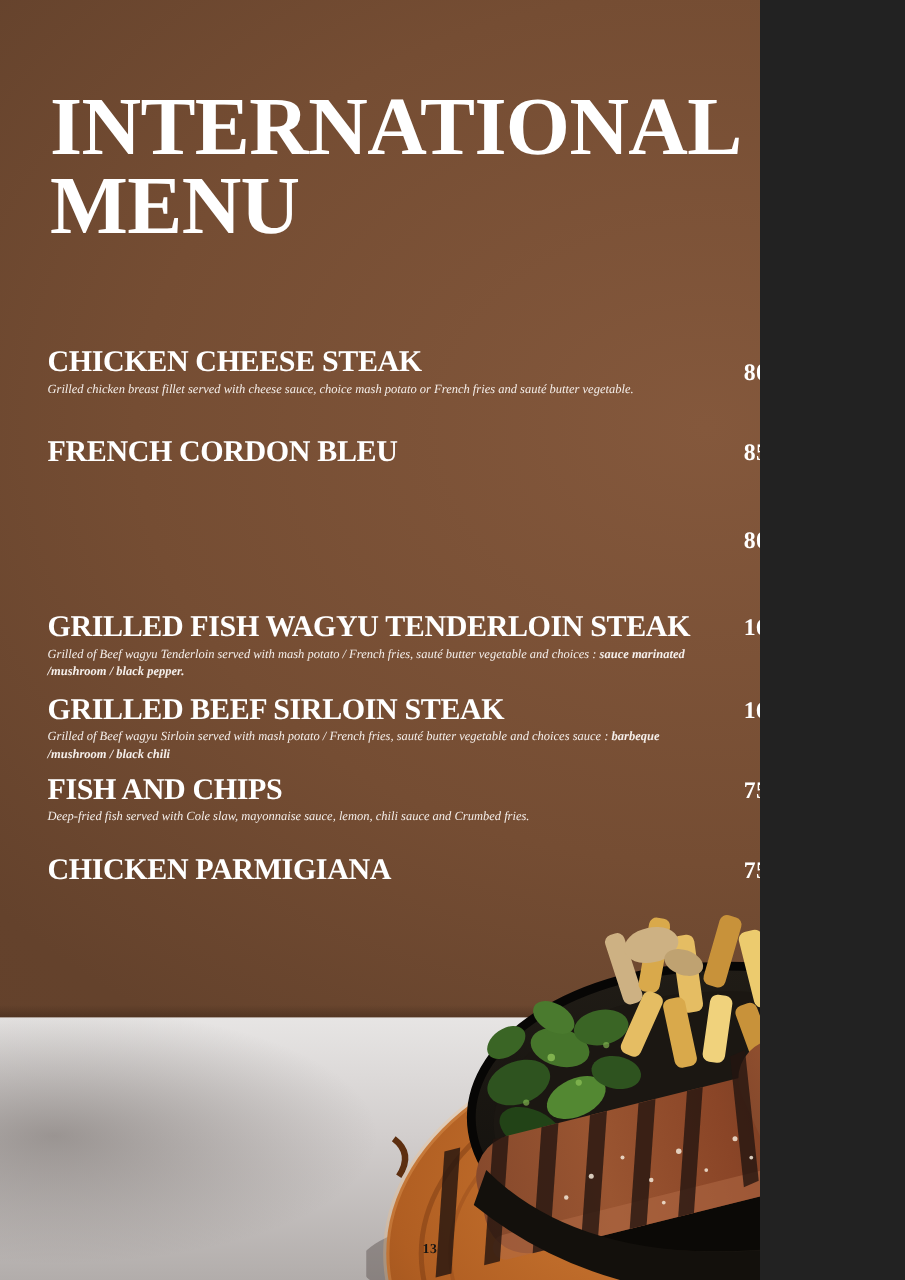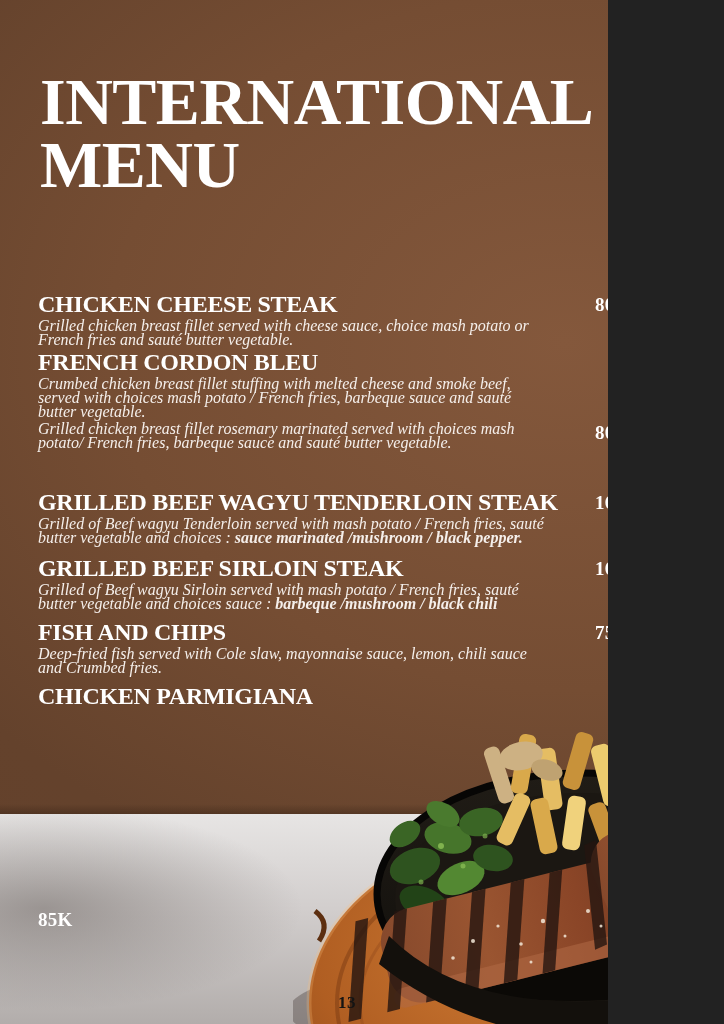"CHICKEN CHEESE STEAK" .item:nth-child(1) { align-items: none -> center; top: 14px -> 0 }
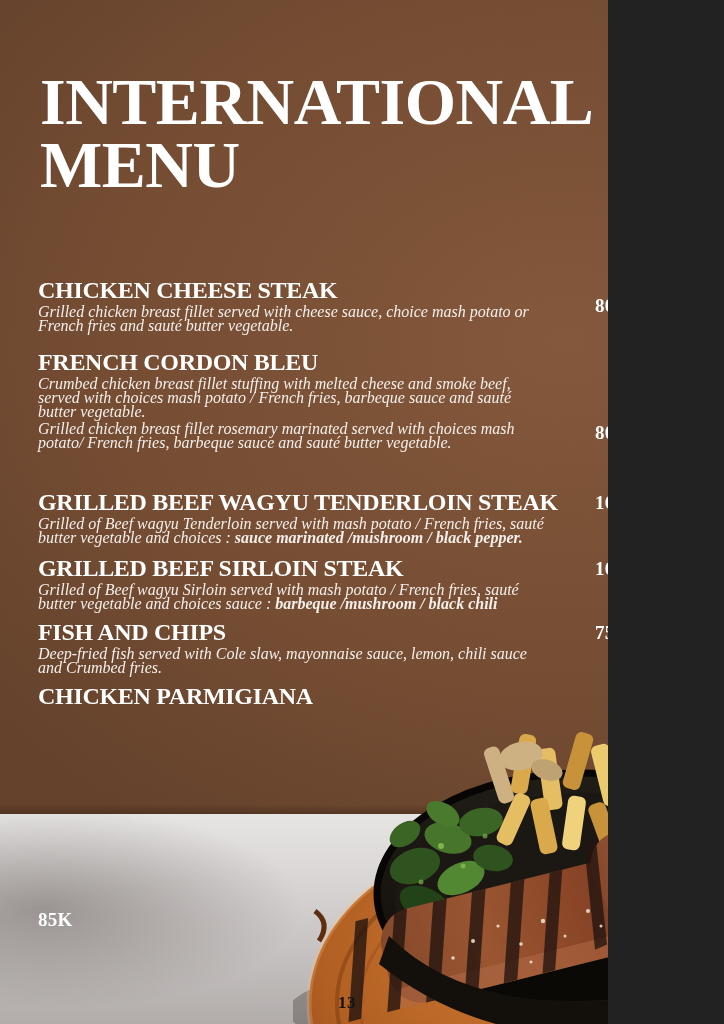"Grilled chicken breast fillet served" .item-desc { font-size: 16px -> 10px }
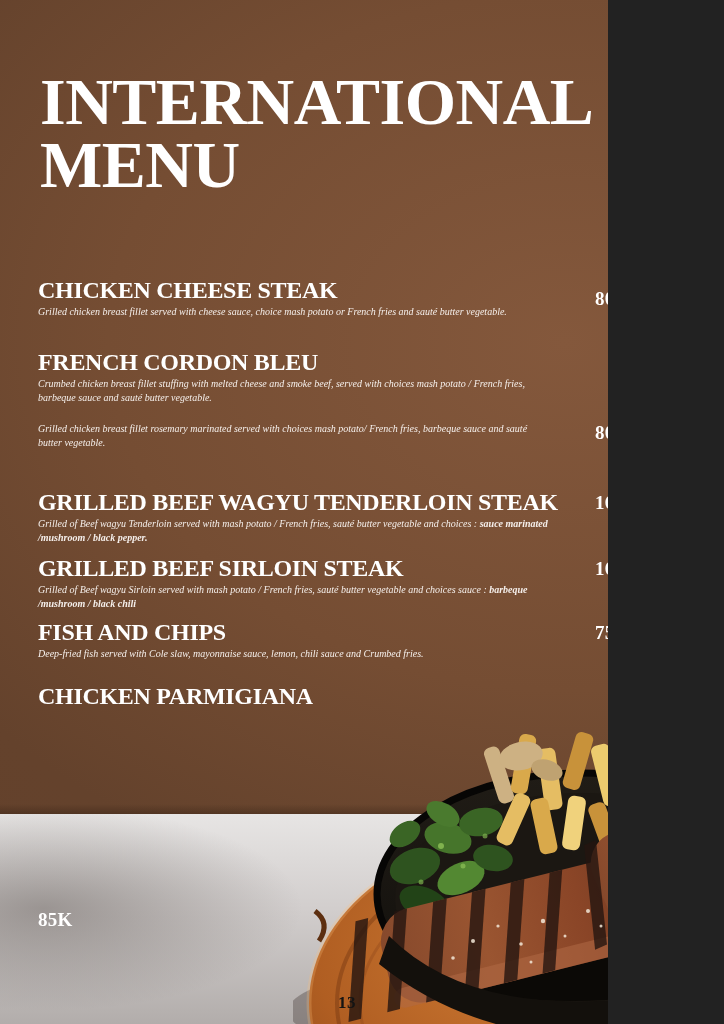"FRENCH CORDON BLEU" .item:nth-child(2) { flex-direction: column -> none }
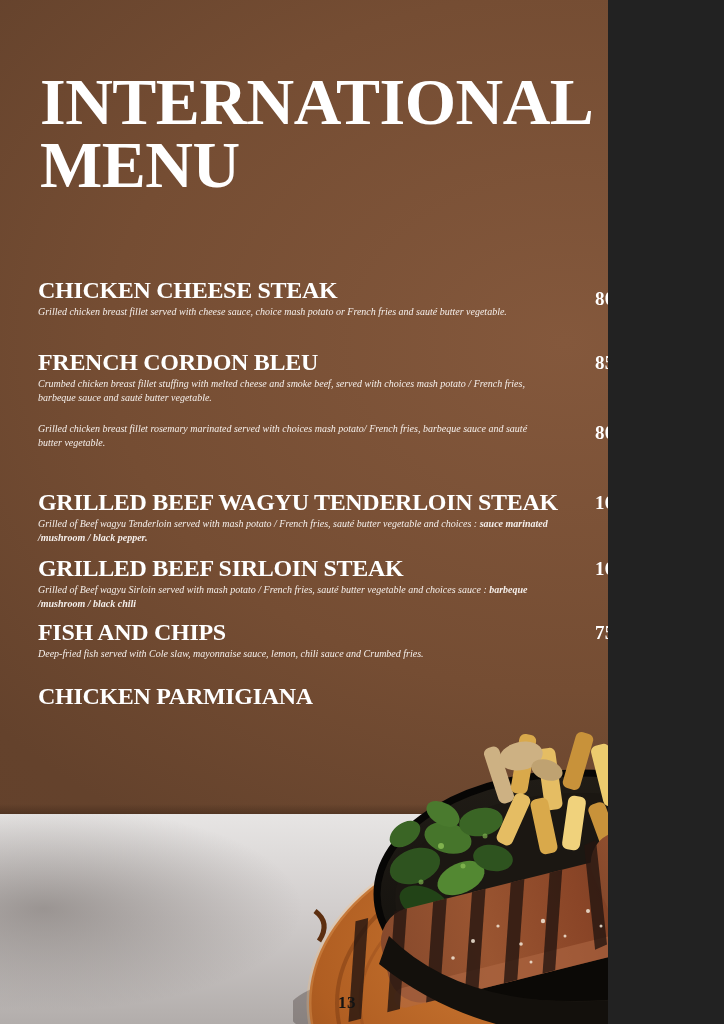"Crumbed chicken breast fillet stuffing" p.item-desc { html: <p><span>Crumbed chicken breast fillet stuffing with melted cheese and smoke beef, served with choices mash potato / French fries, barbeque sauce and sauté butter vegetable.</span><b></b></p> -> none }
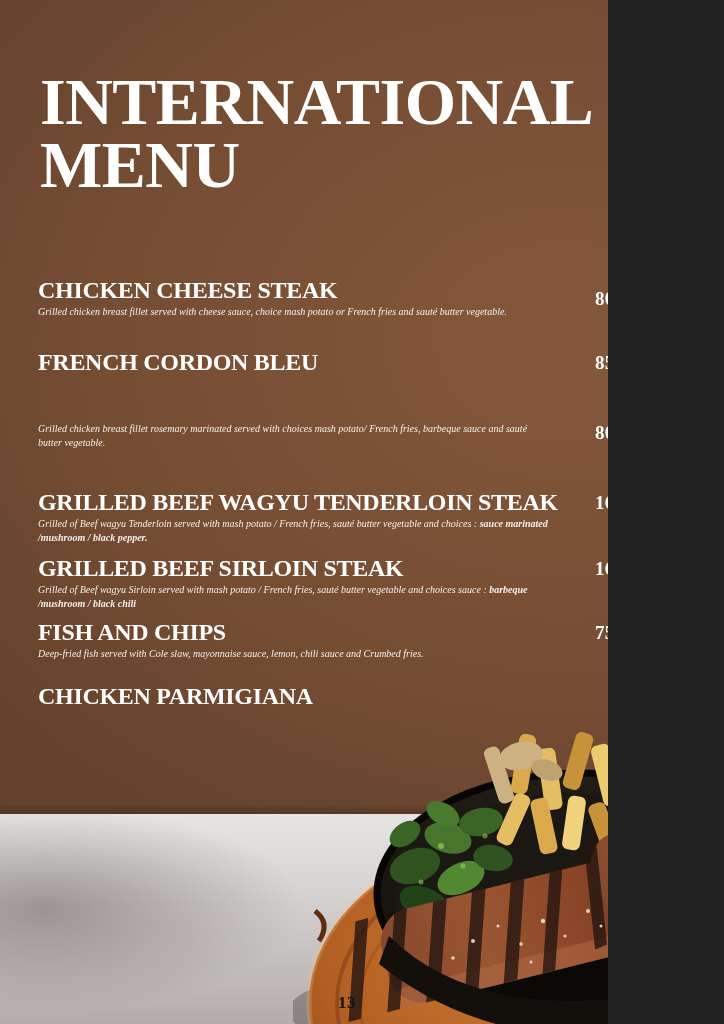"Grilled chicken breast fillet rosemary" p.item-desc { html: <p><span>Grilled chicken breast fillet rosemary marinated served with choices mash potato/ French fries, barbeque sauce and sauté butter vegetable.</span><b></b></p> -> none }
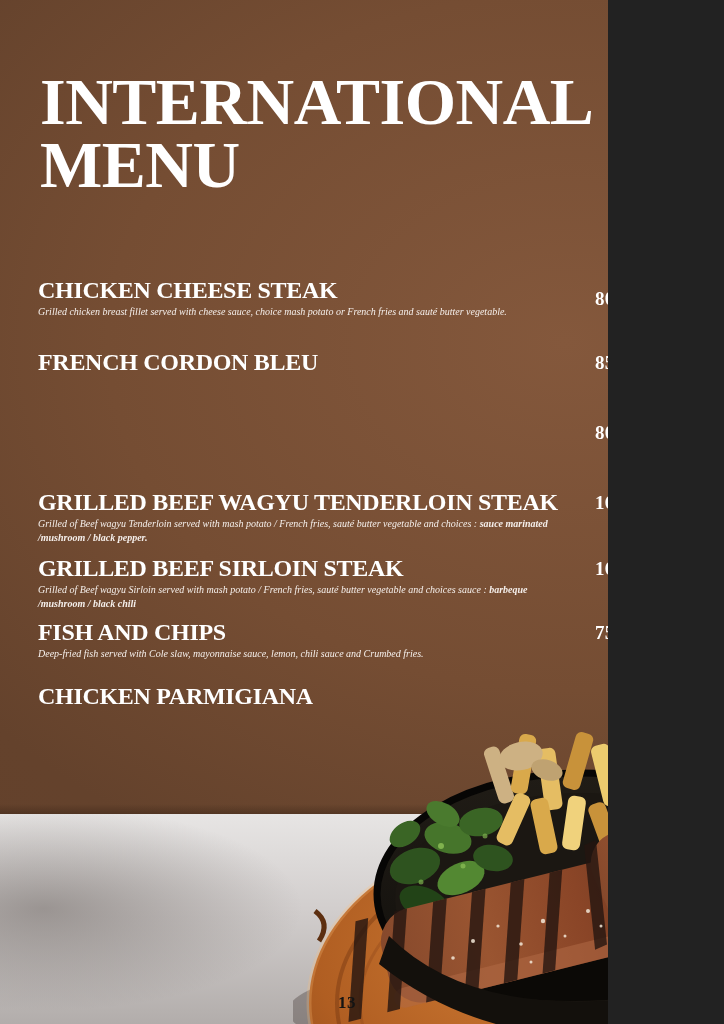"GRILLED BEEF WAGYU TENDERLOIN STEAK" h3.item-name { text: BEEF -> FISH }
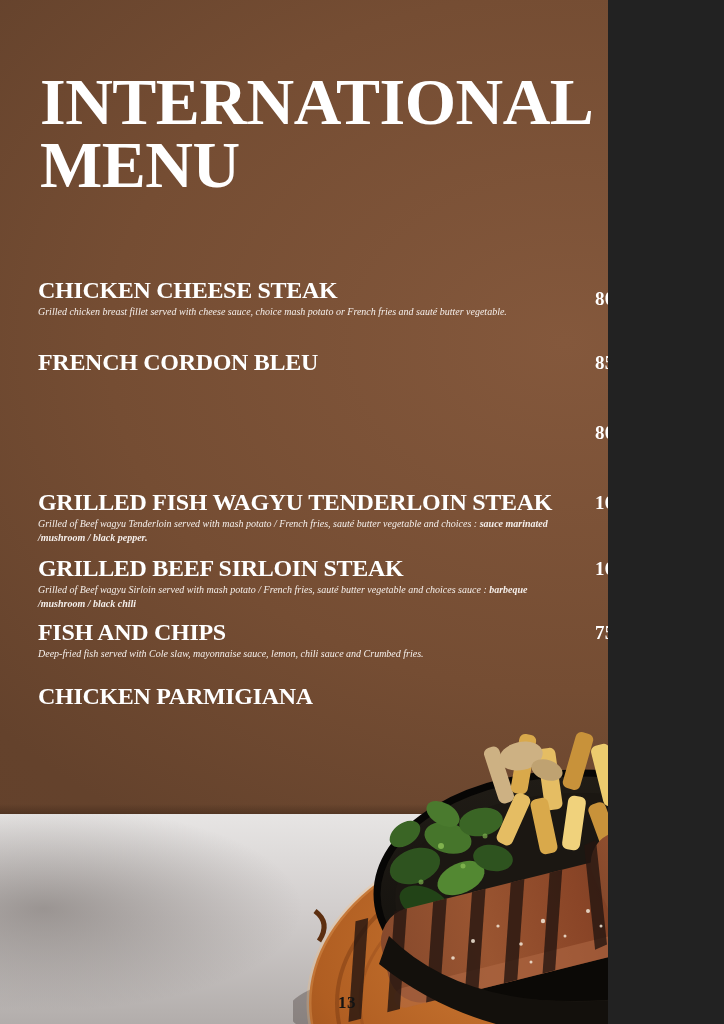"CHICKEN PARMIGIANA" .item:nth-child(7) { justify-content: space-between -> none }
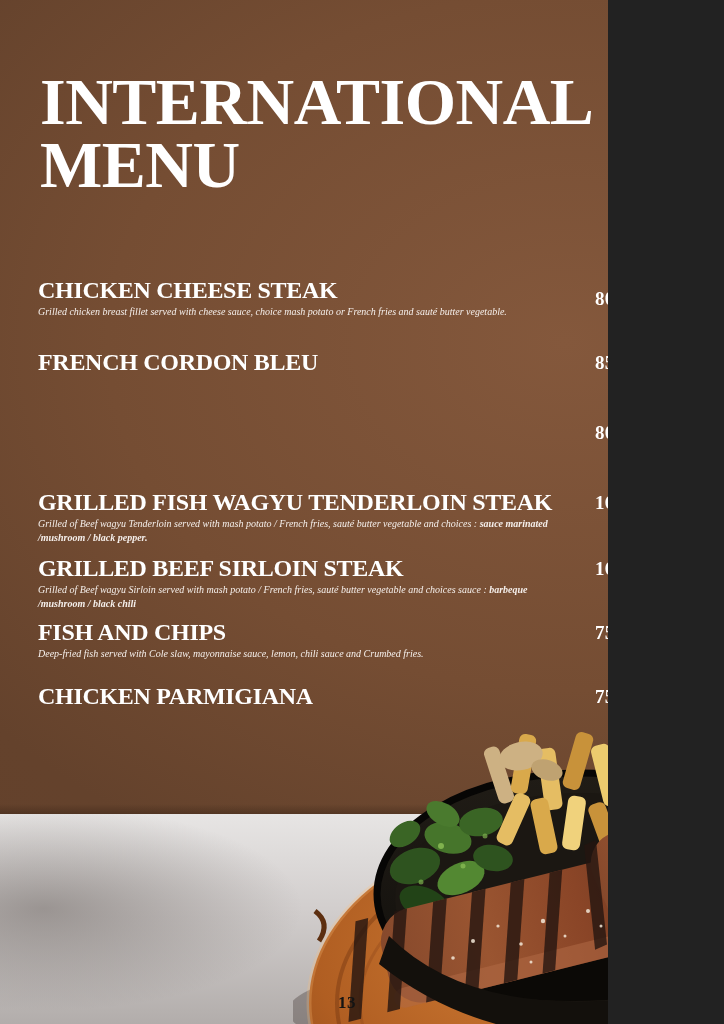"13" .page-number { font-size: 17px -> 11px }
